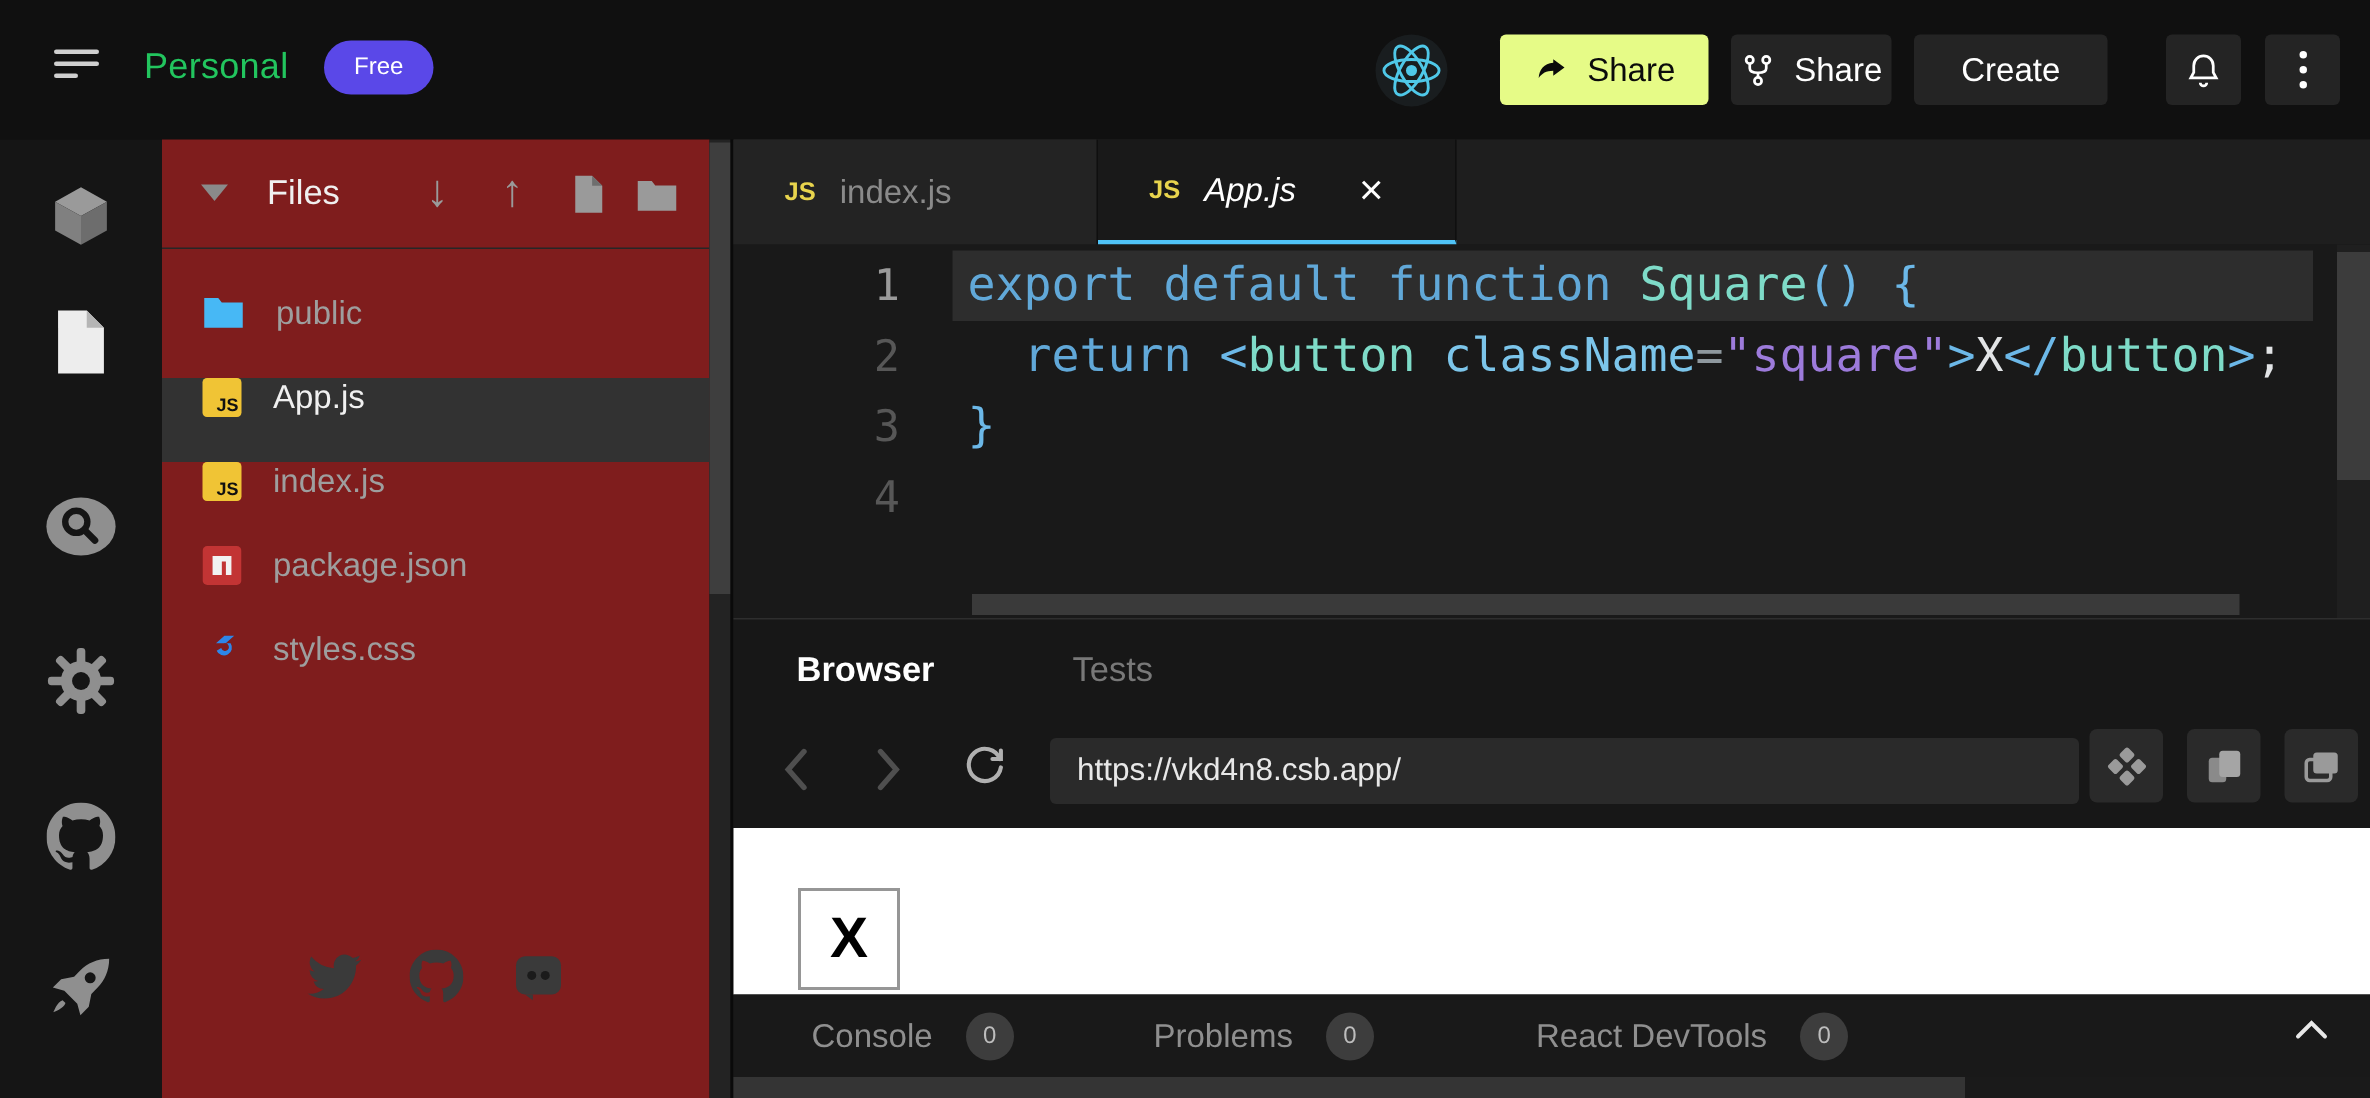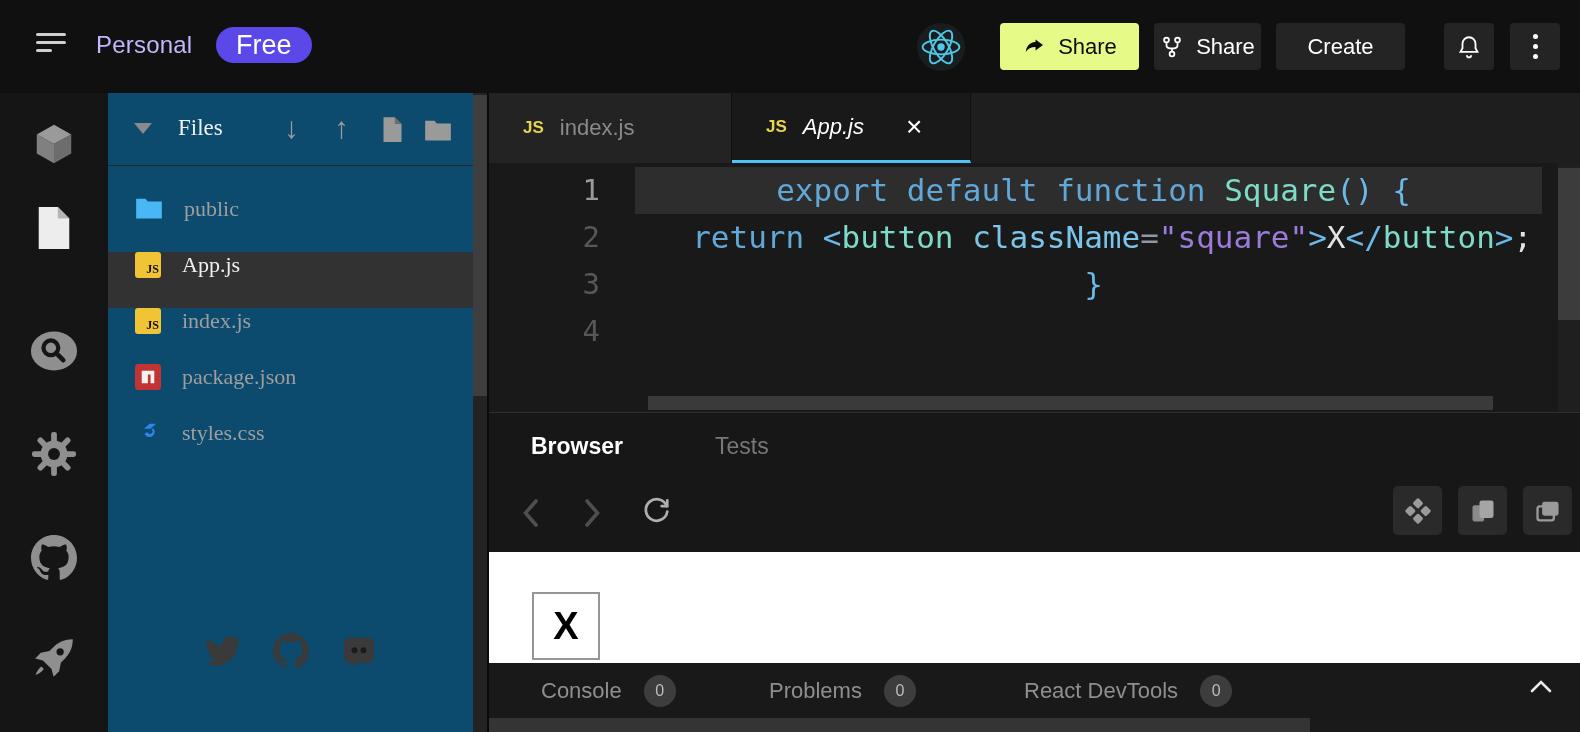"Personal" .workspace-name { color: #c4b5fd -> #22c55e }
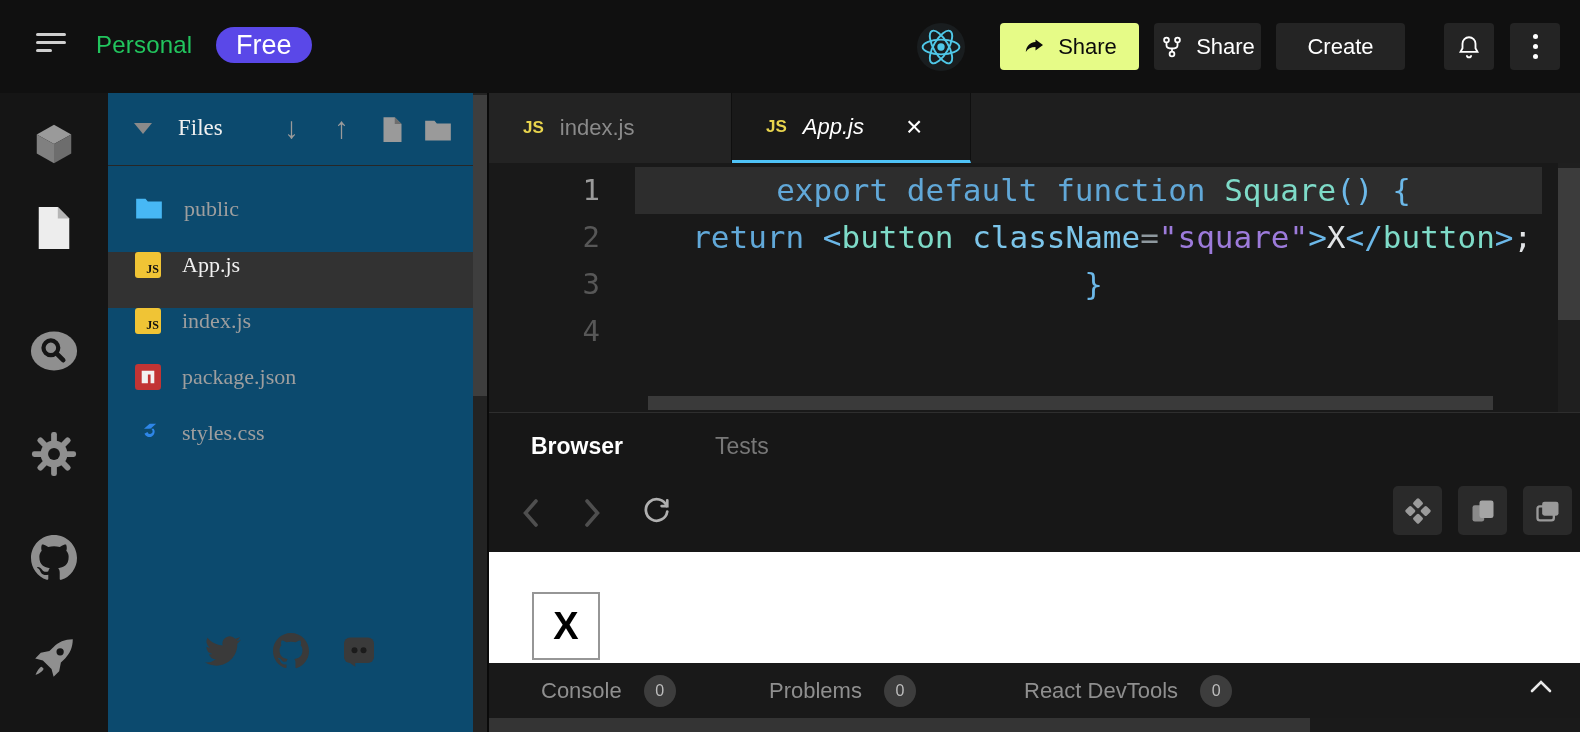"Free" .plan-badge { font-size: 27px -> 16px }
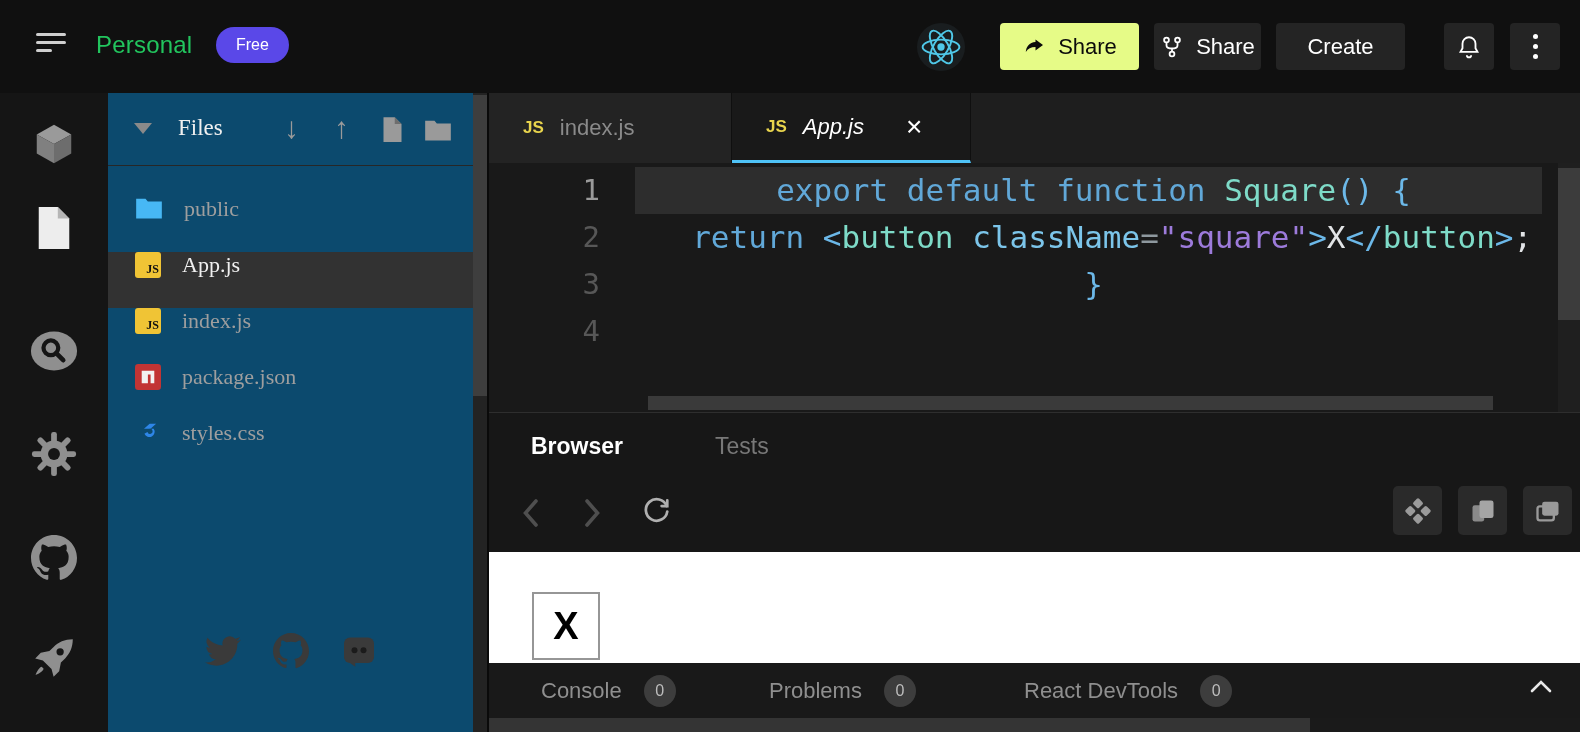"Files" .explorer { background: #0c4a6e -> #7f1d1d; font-family: Liberation Serif, serif -> none }
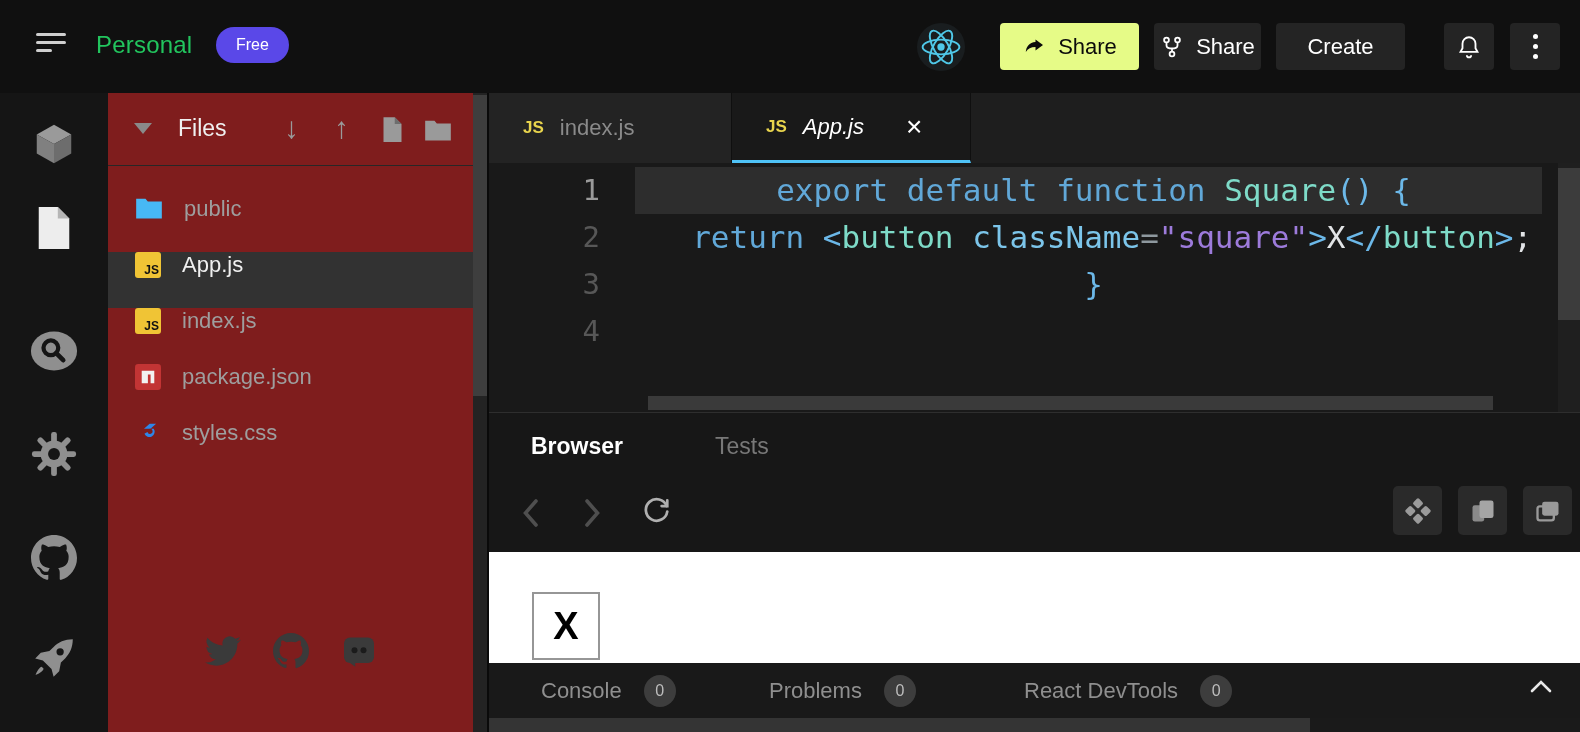"export default function Square() {" .lc { text-align: center -> none }
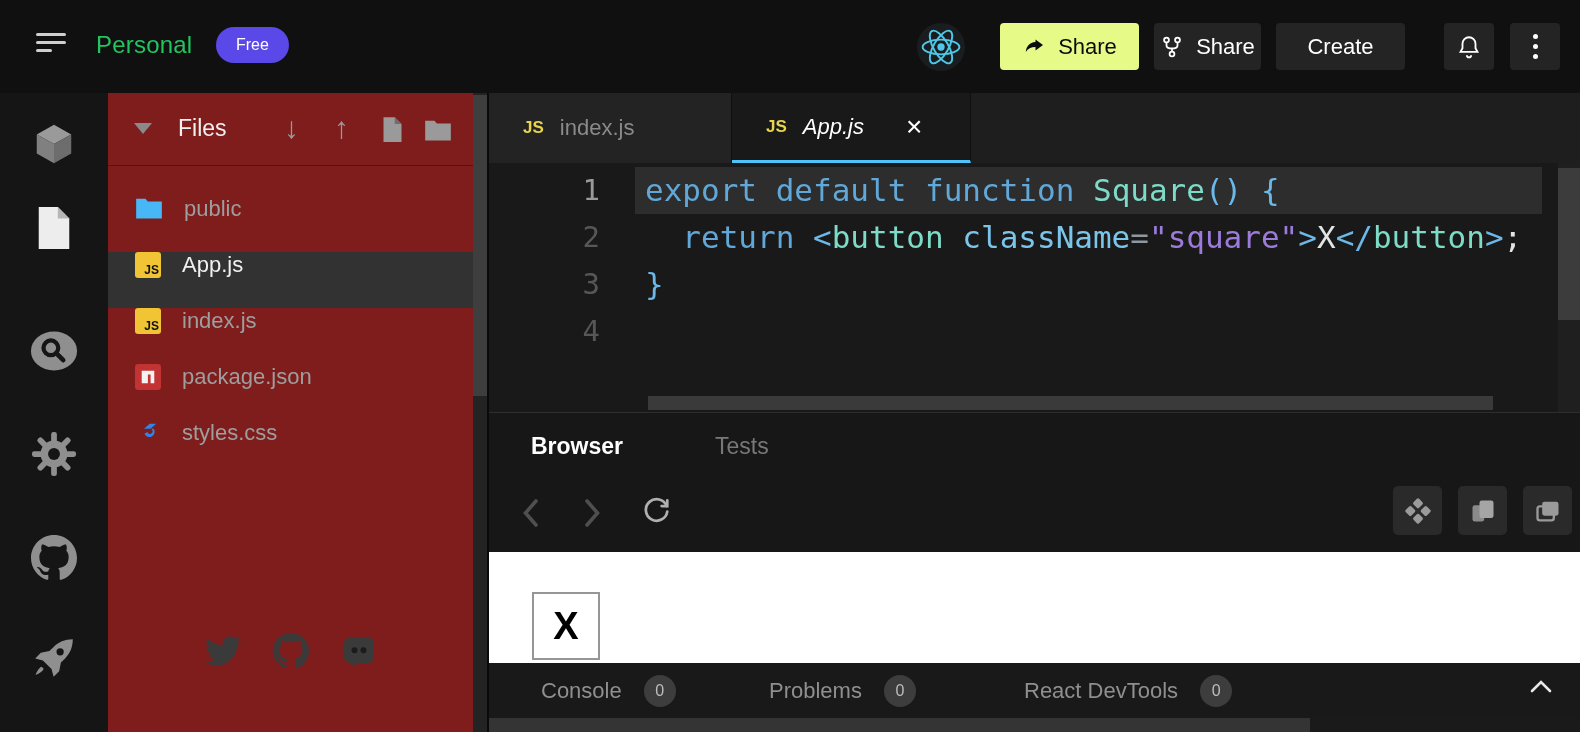"https://vkd4n8.csb.app/" input.url-input { html: none -> <input> }
